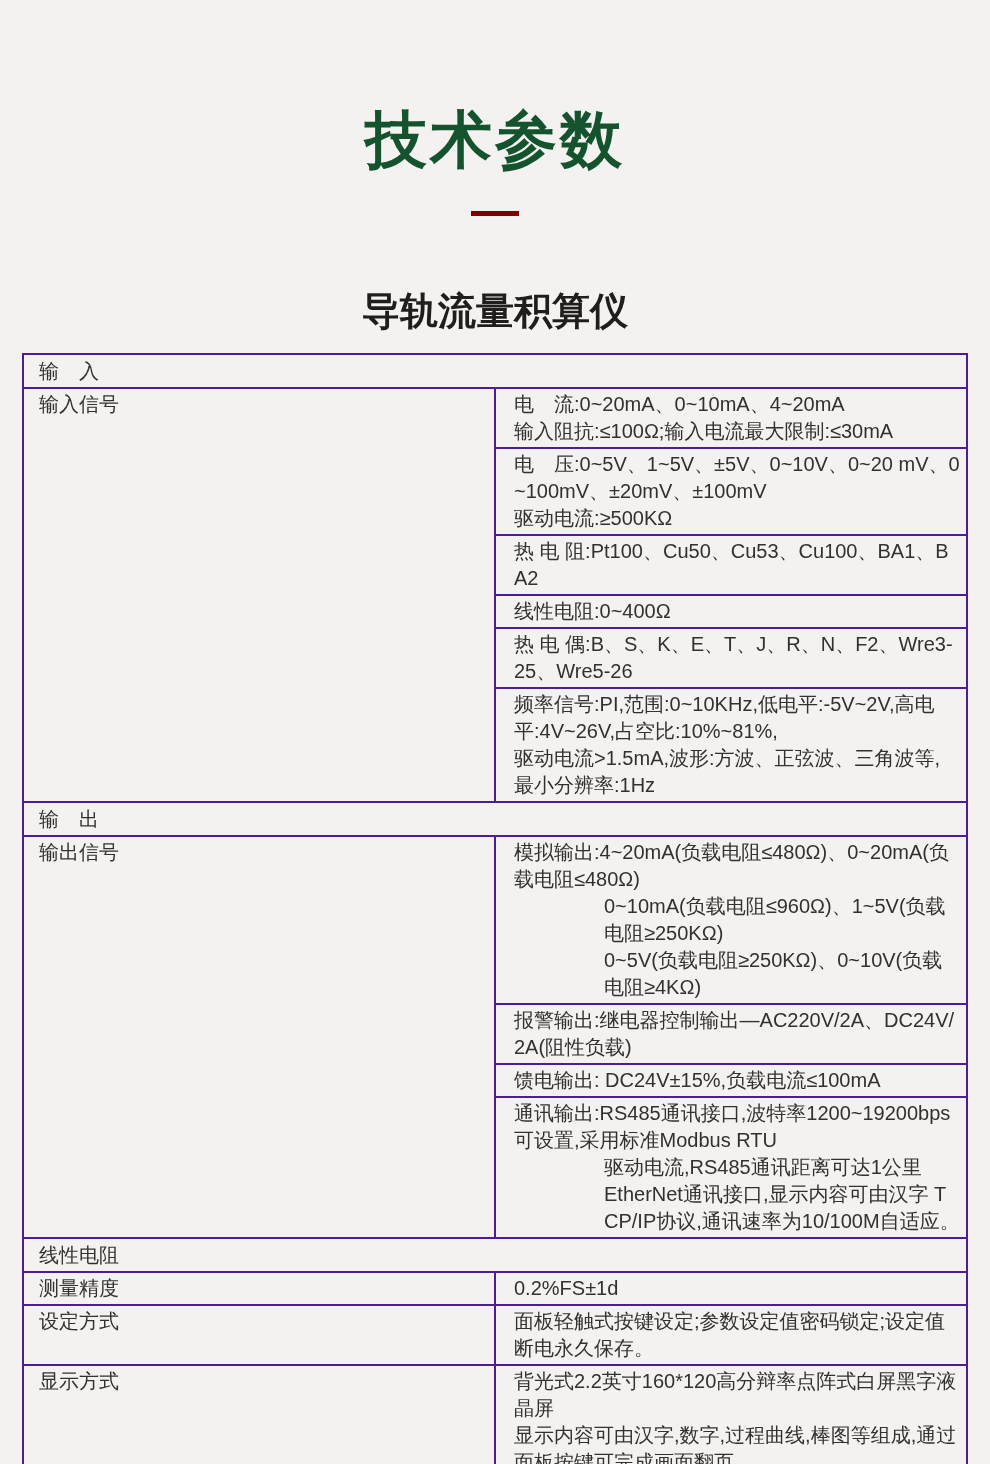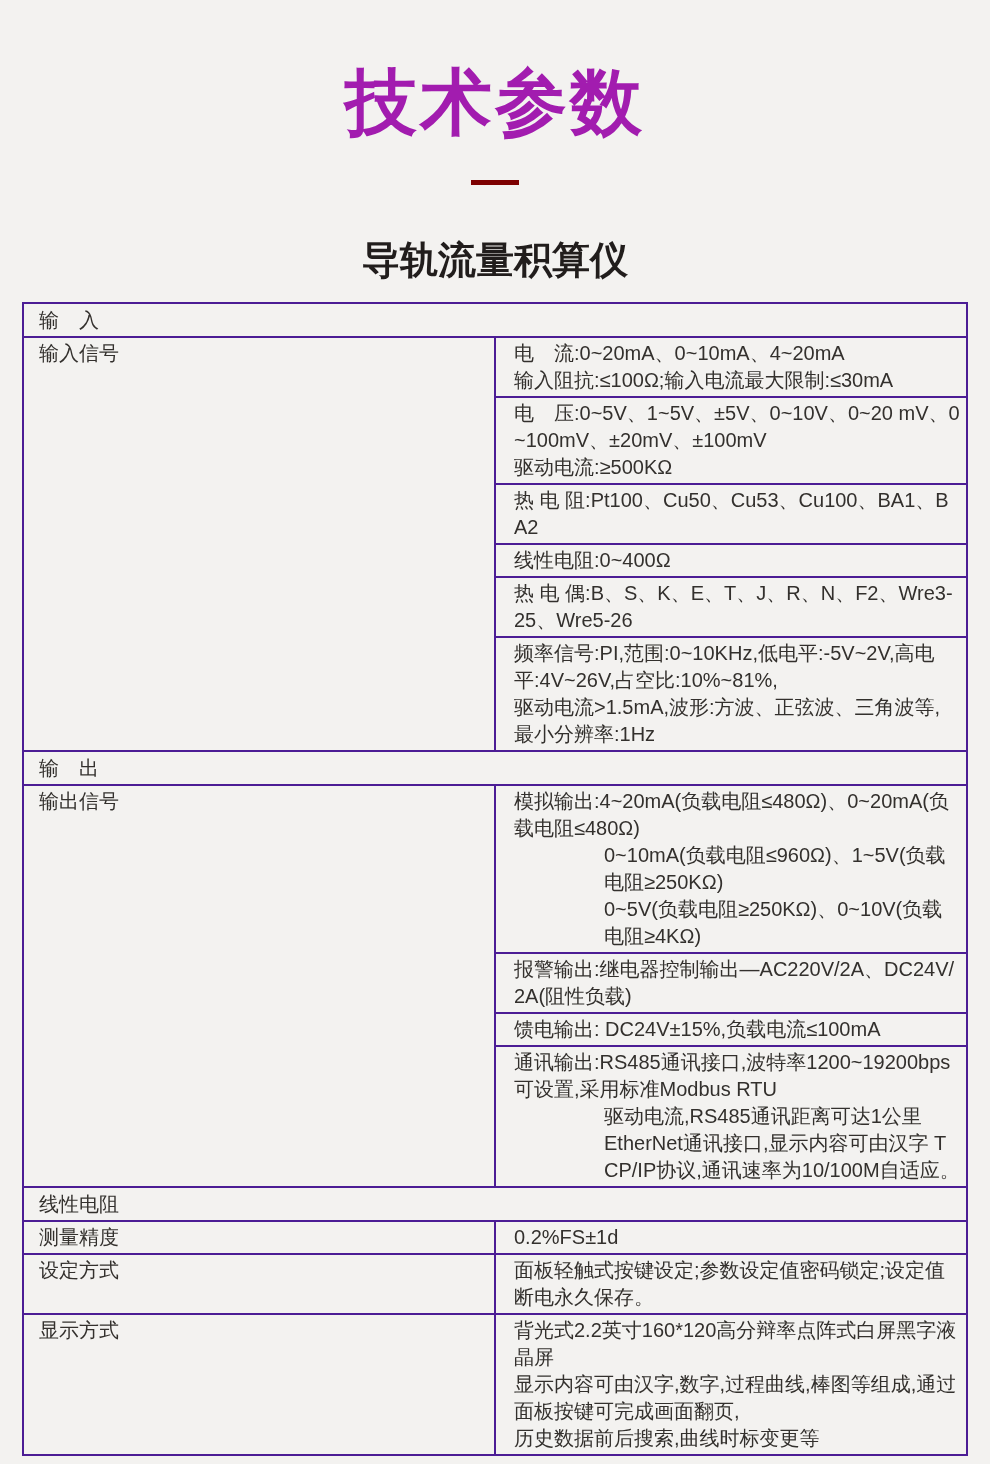"技术参数" .page-title { color: #a21caf -> #14532d; font-size: 72px -> 62px; padding-top: 56px -> 100px }
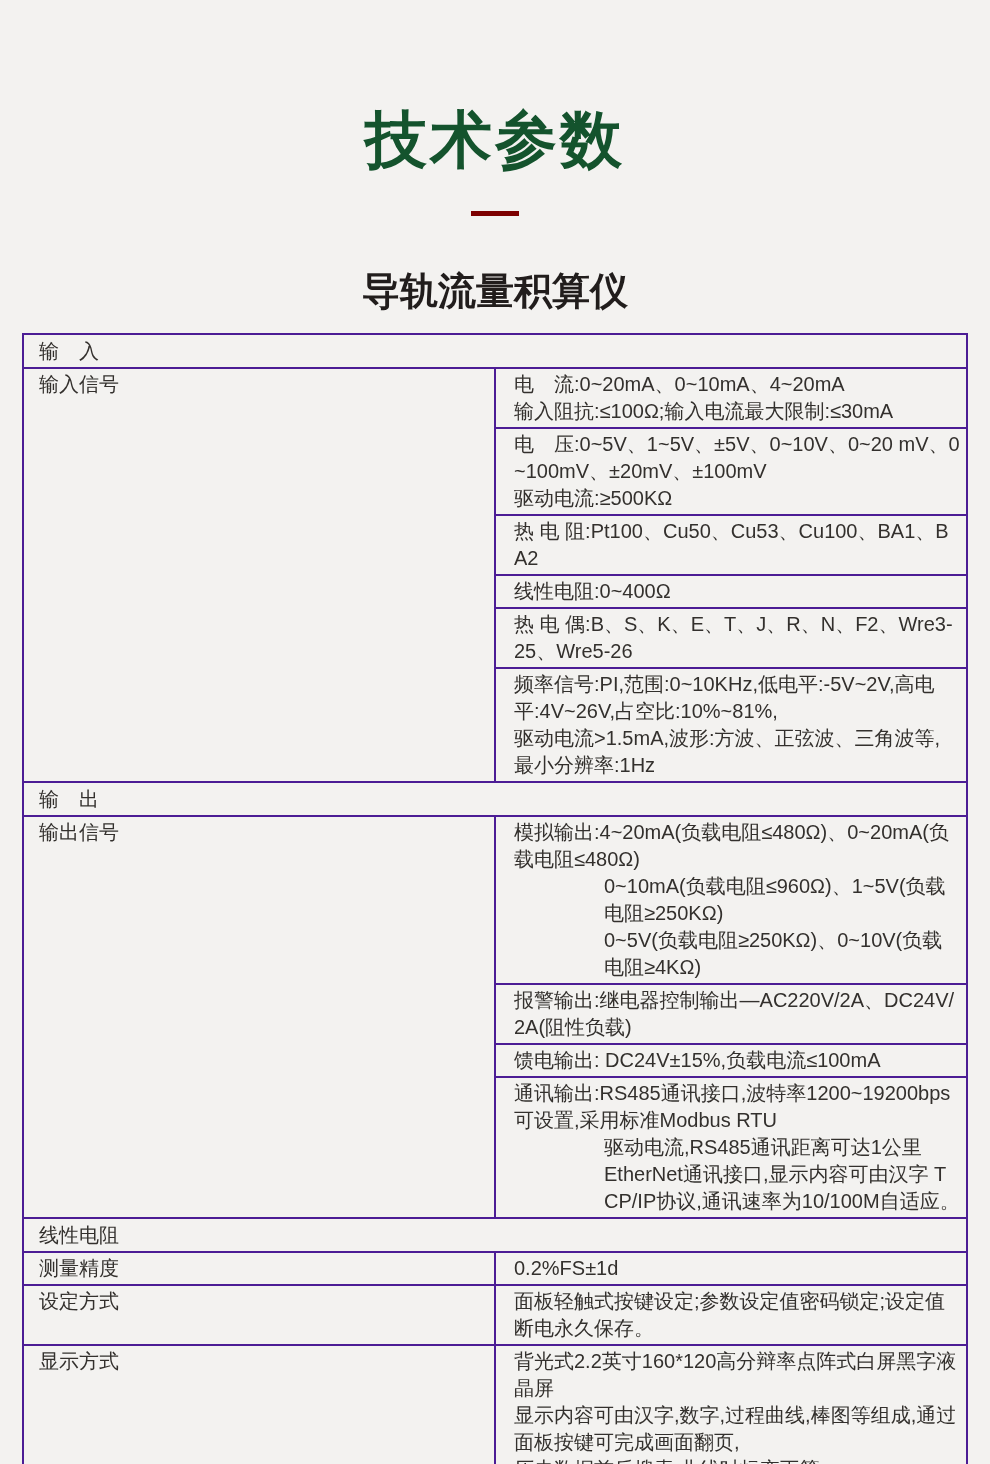"导轨流量积算仪" .page-subtitle { margin: 50px 0 0 0 -> 70px 0 0 0 }
